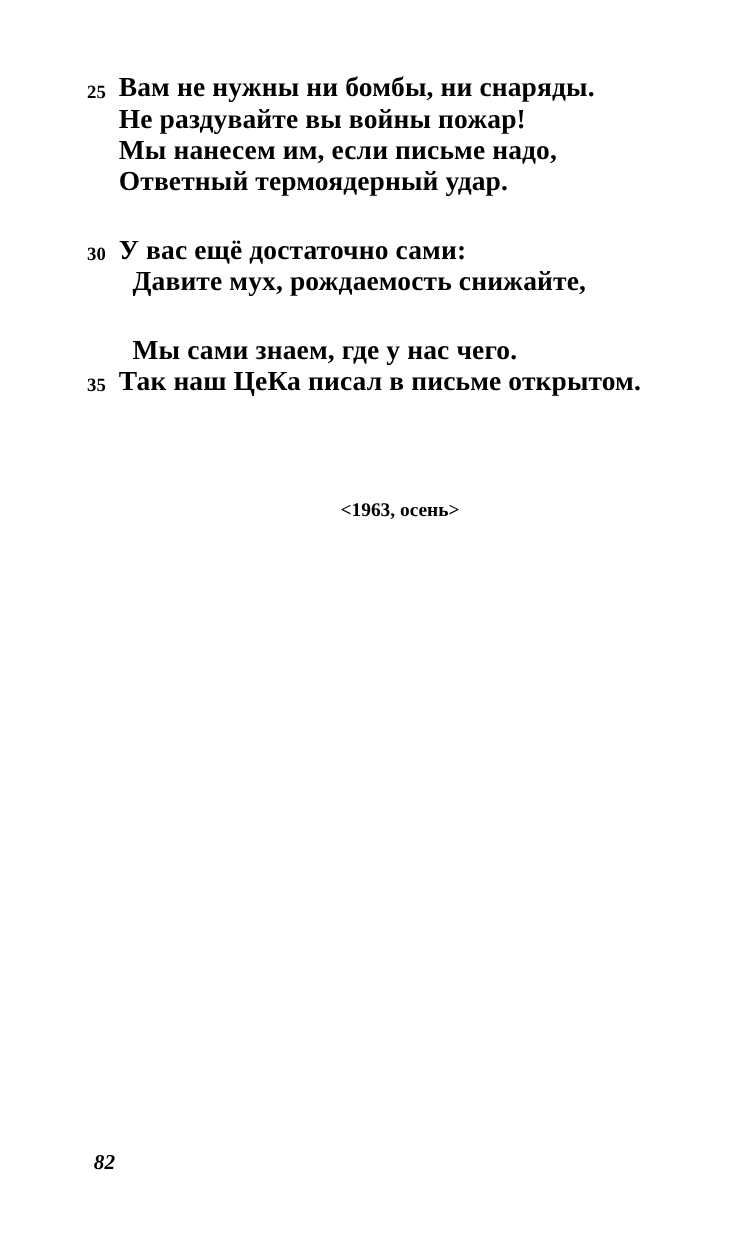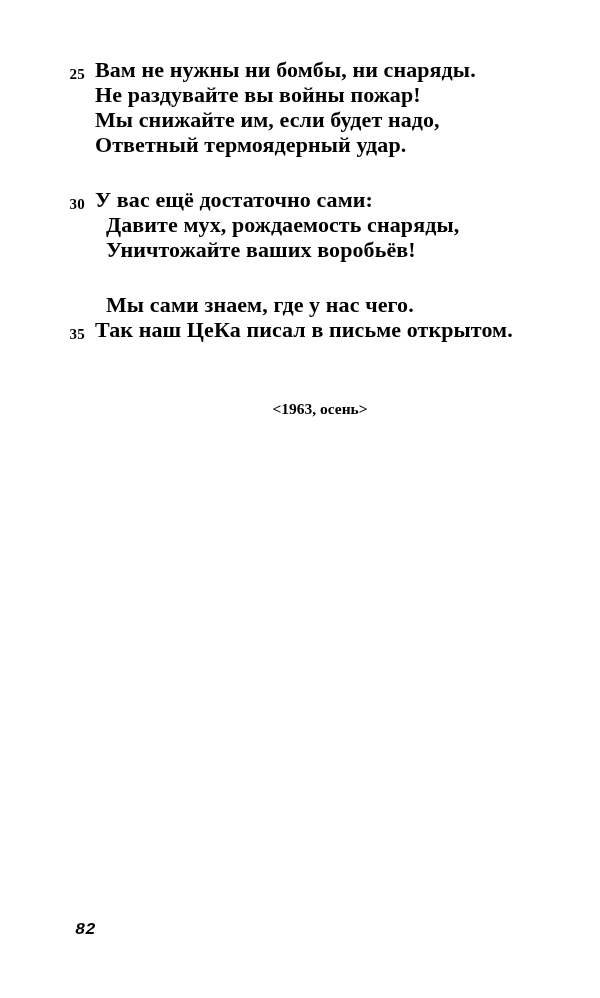"Мы снижайте им, если будет" span.verse-text { text: снижайте им, если будет -> нанесем им, если письме }
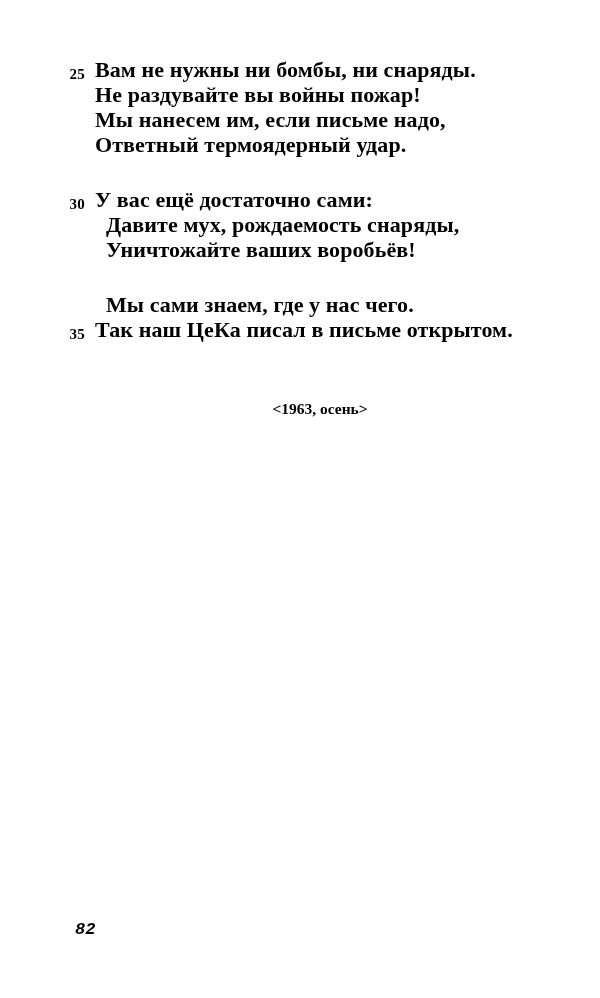"Давите мух, рождаемость снаряды," span.verse-text { text: снаряды -> снижайте }
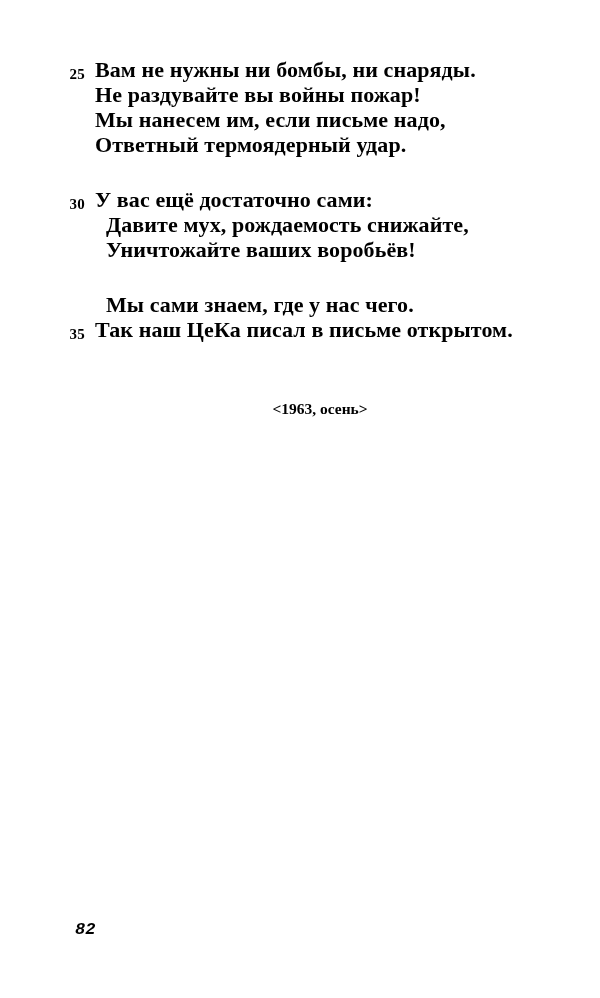"Уничтожайте ваших воробьёв!" div.verse-row { html: <div> <span></span> <span>Уничтожайте ваших воробьёв!</span> </div> -> none }
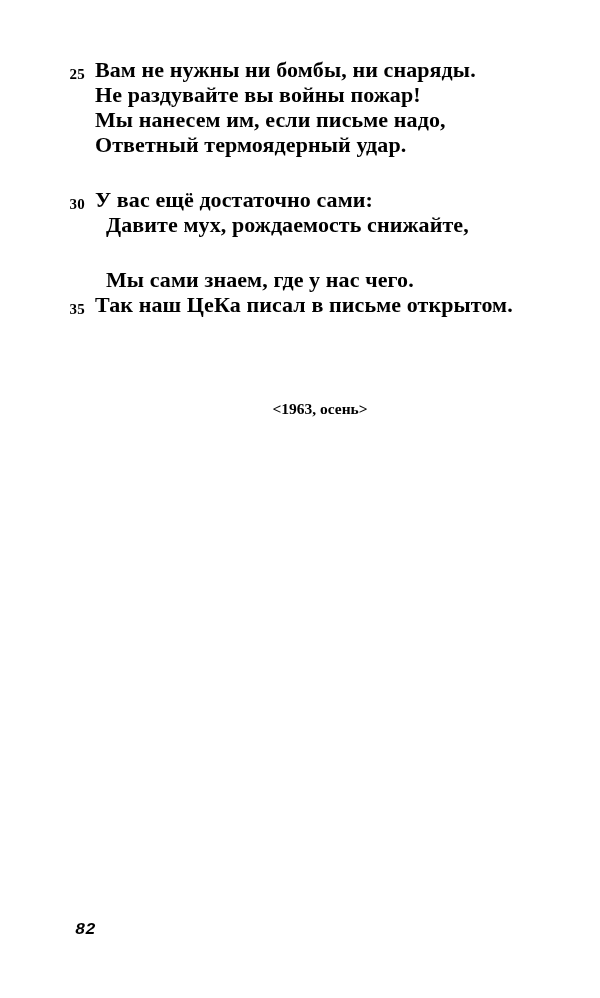"82" .page-number { font-family: Liberation Mono, monospace -> Liberation Serif, serif }
